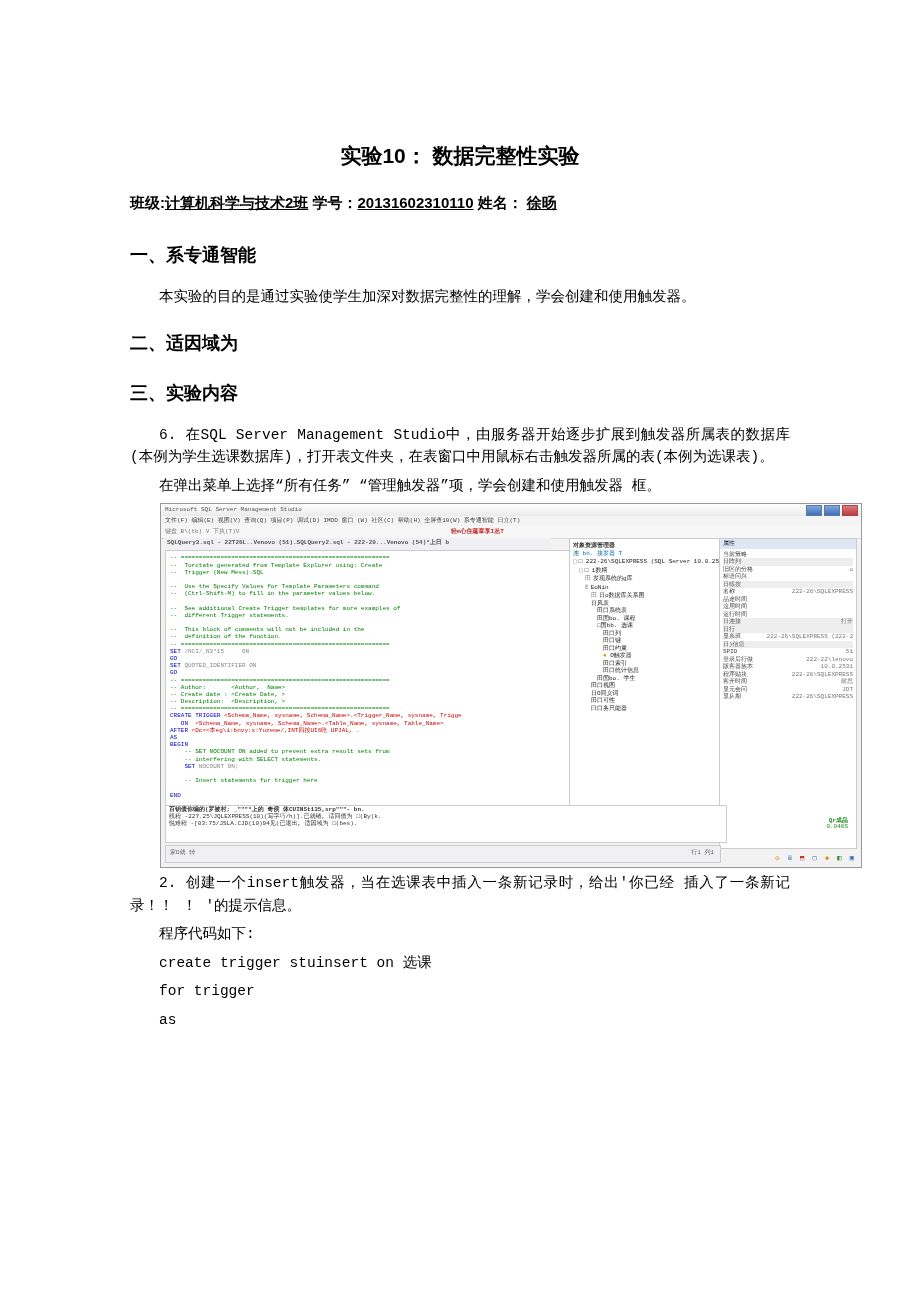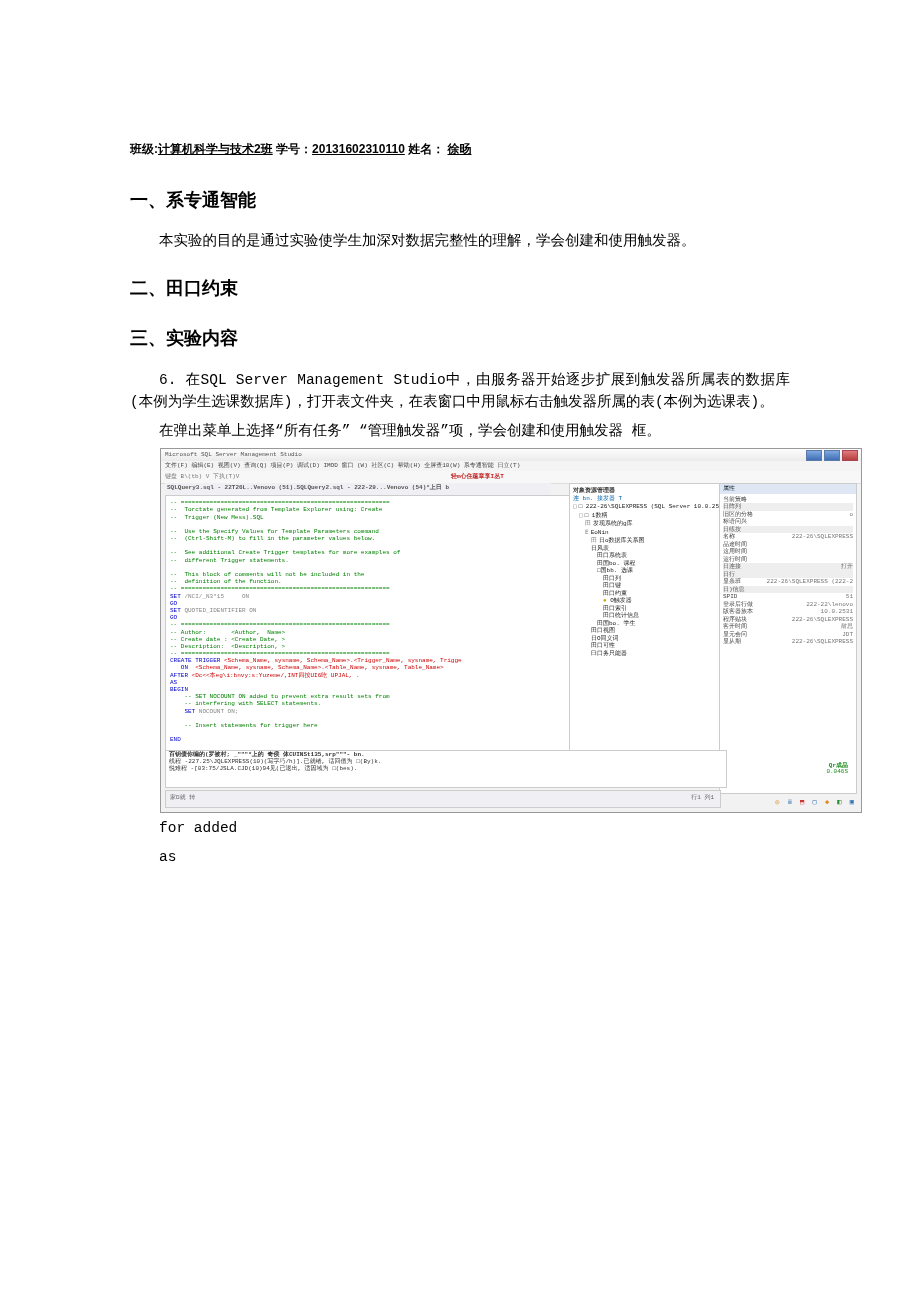"实验10： 数据完整性实验" h1.title { html: none -> <h1>实验10： 数据完整性实验</h1> }
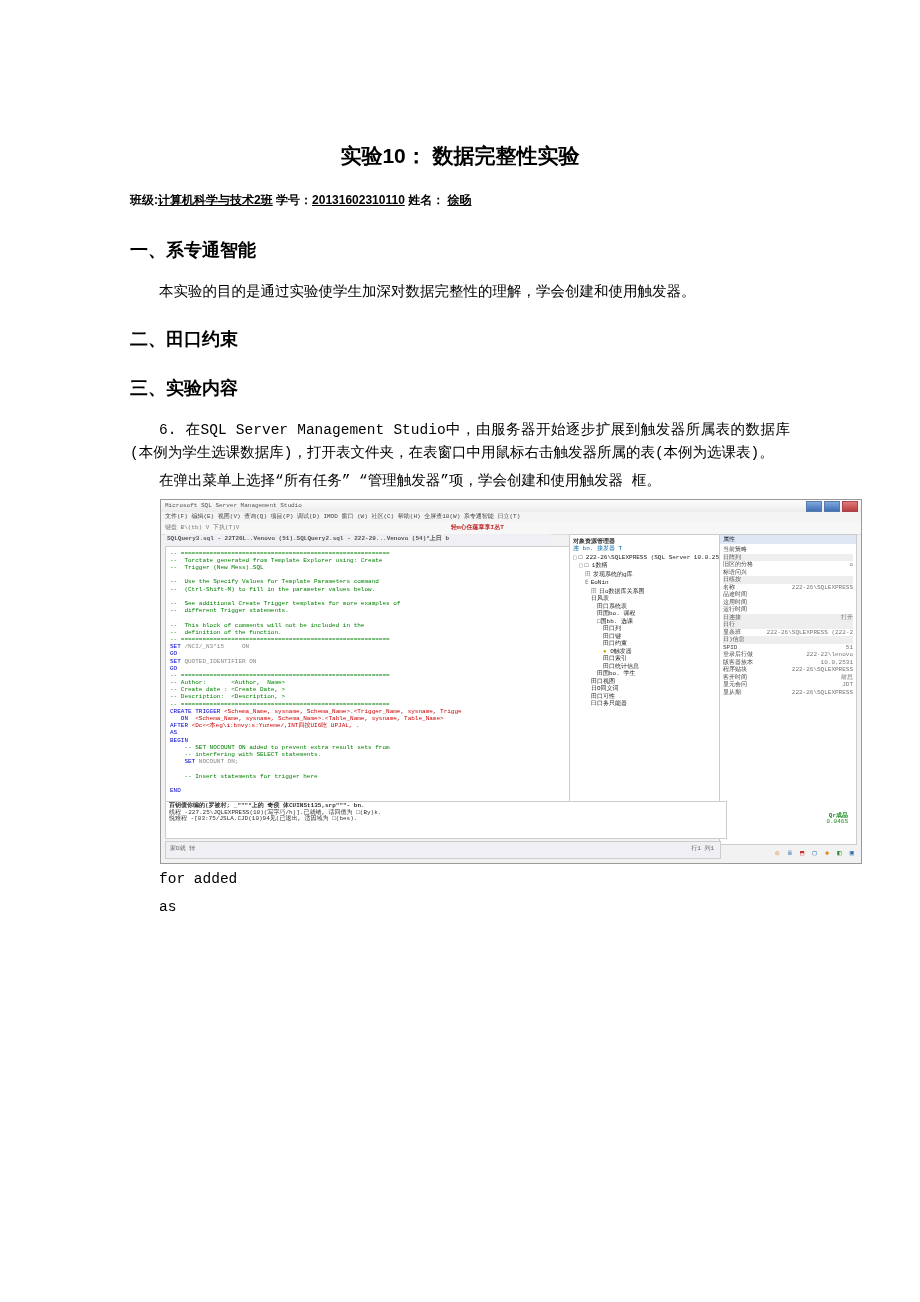"班级:计算机科学与技术2班 学号：20131602310110 姓名： 徐旸" .meta { font-size: 12px -> 15px }
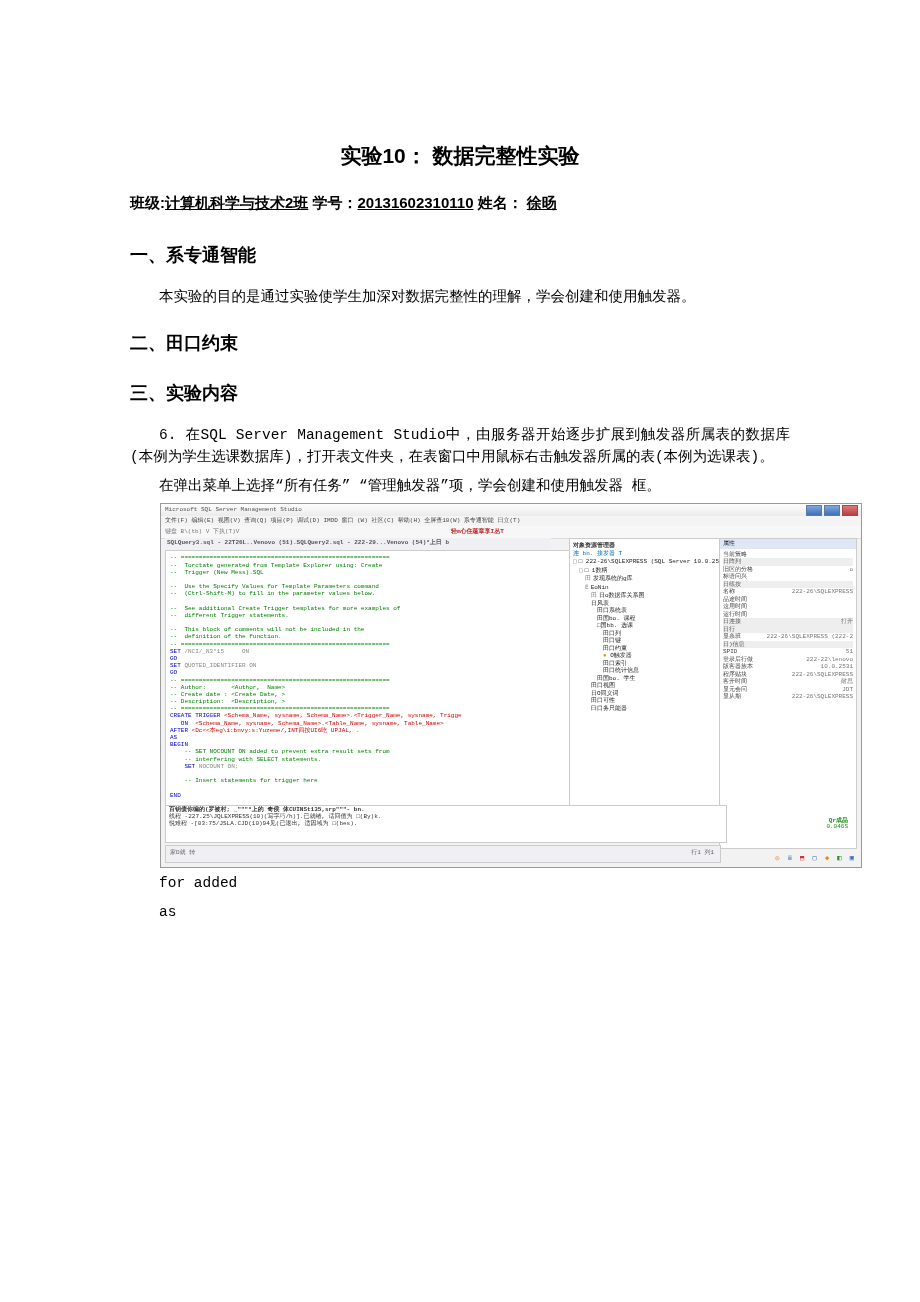"二、田口约束" h2.section { text: 田口约束 -> 适因域为 }
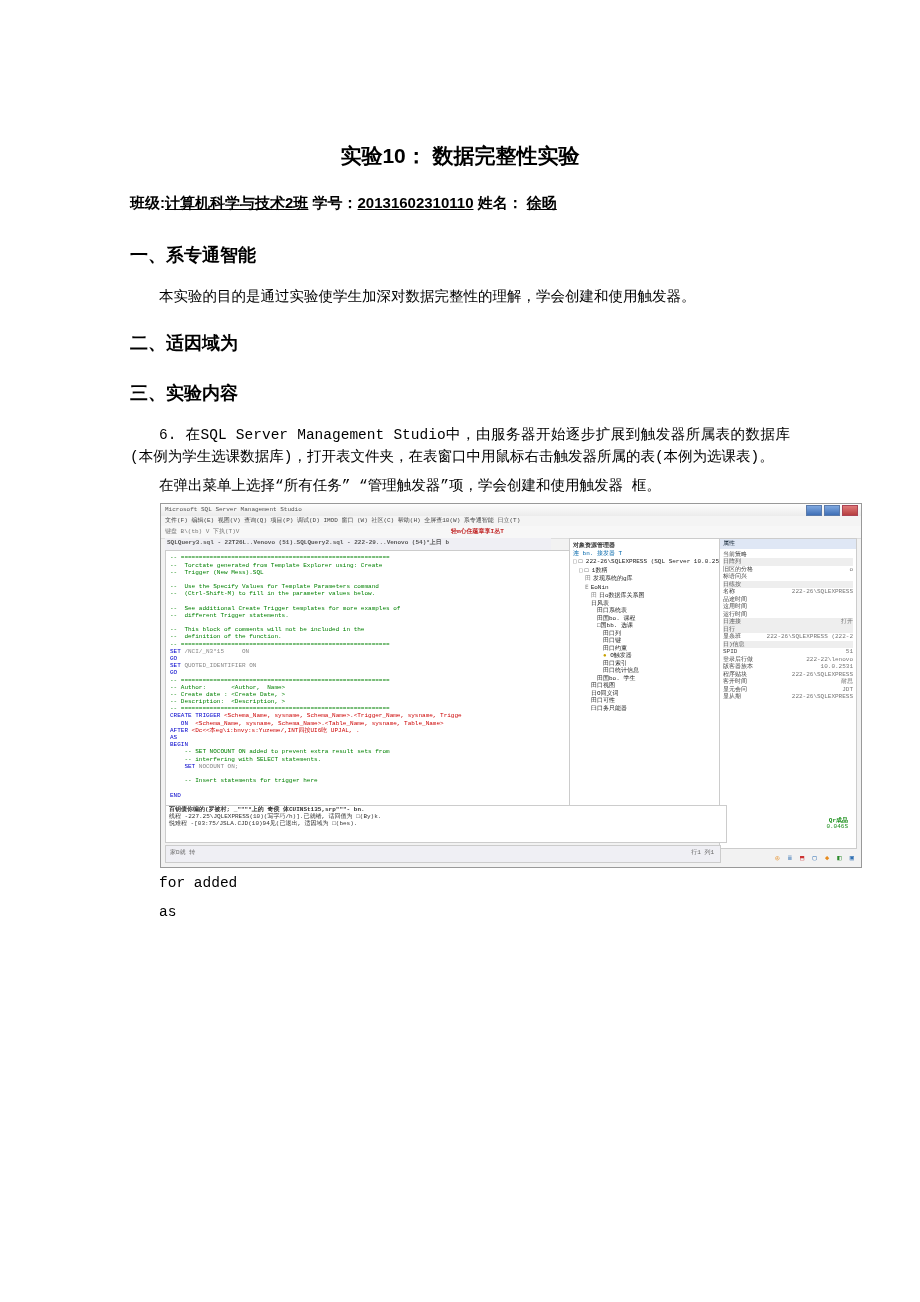"2. 创建一个insert触发器，当在选课表中插入一条新记录时，给出'你已经" p.body { html: none -> <p>2. 创建一个insert触发器，当在选课表中插入一条新记录时，给出'你已经 插入了一条新记录！！ ！ '的提示信息。</p> }
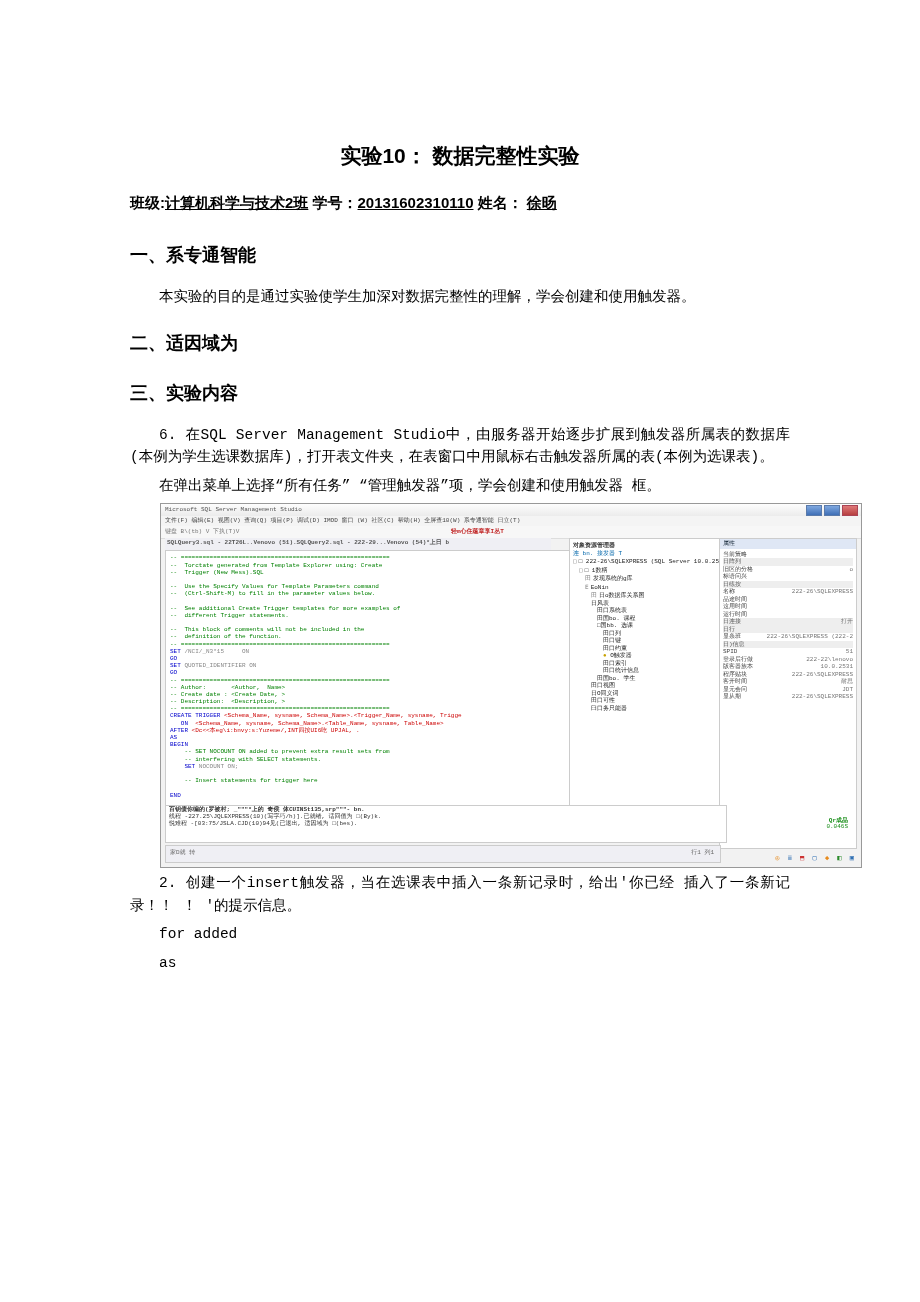"程序代码如下:" p.body { html: none -> <p>程序代码如下:</p> }
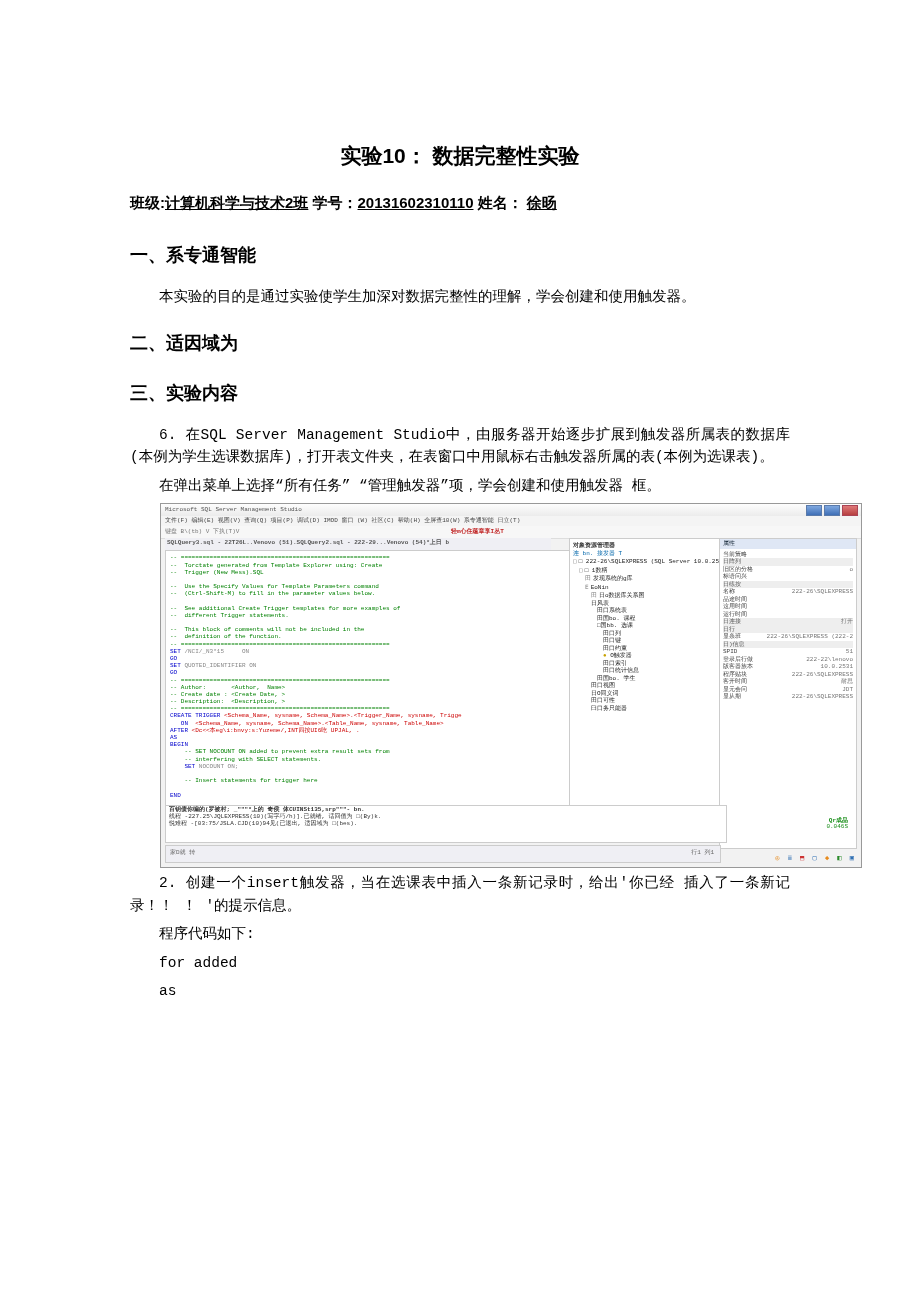"create trigger stuinsert on 选课" p.body { html: none -> <p>create trigger stuinsert on 选课</p> }
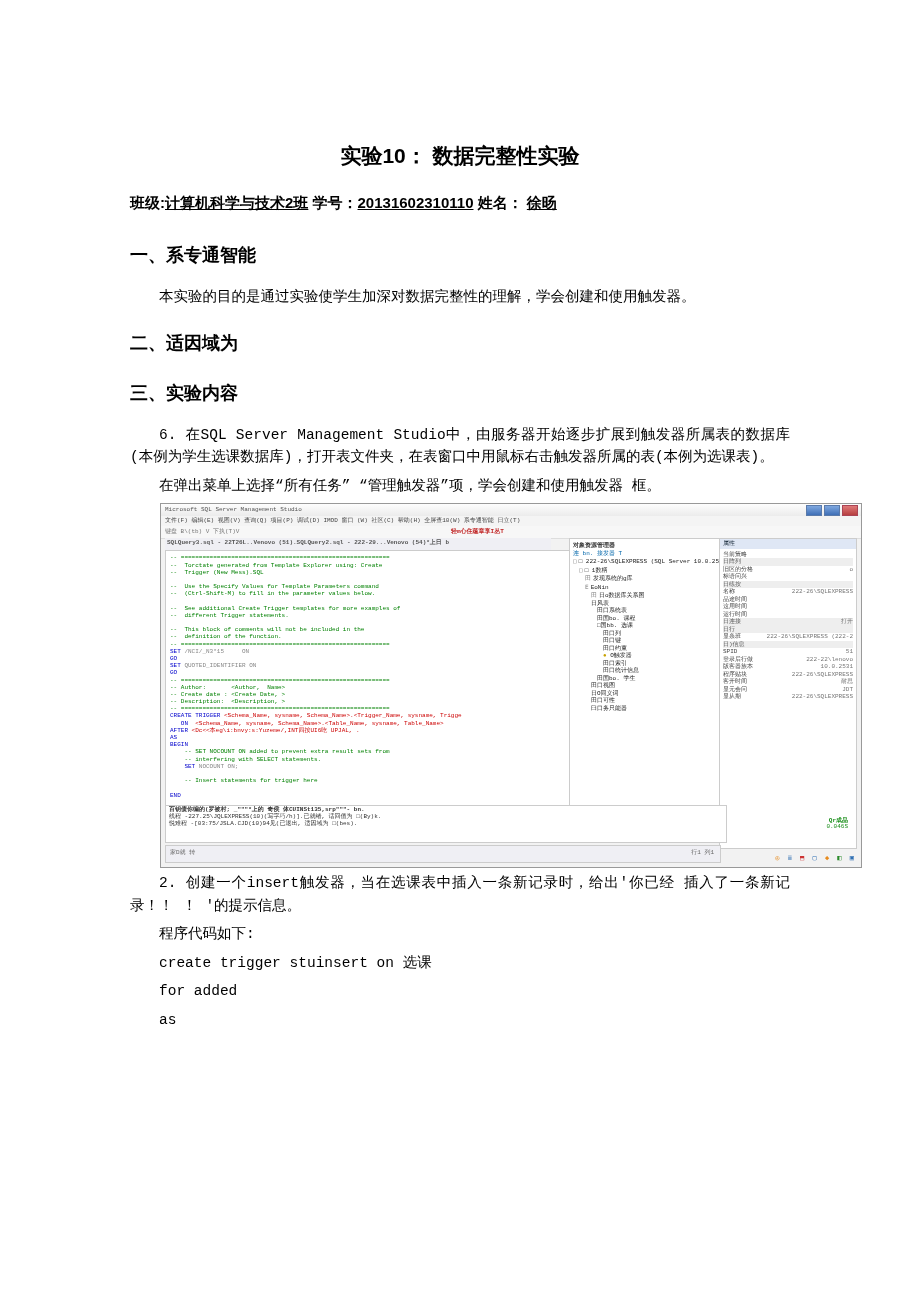"for added" p.body { text: added -> trigger }
